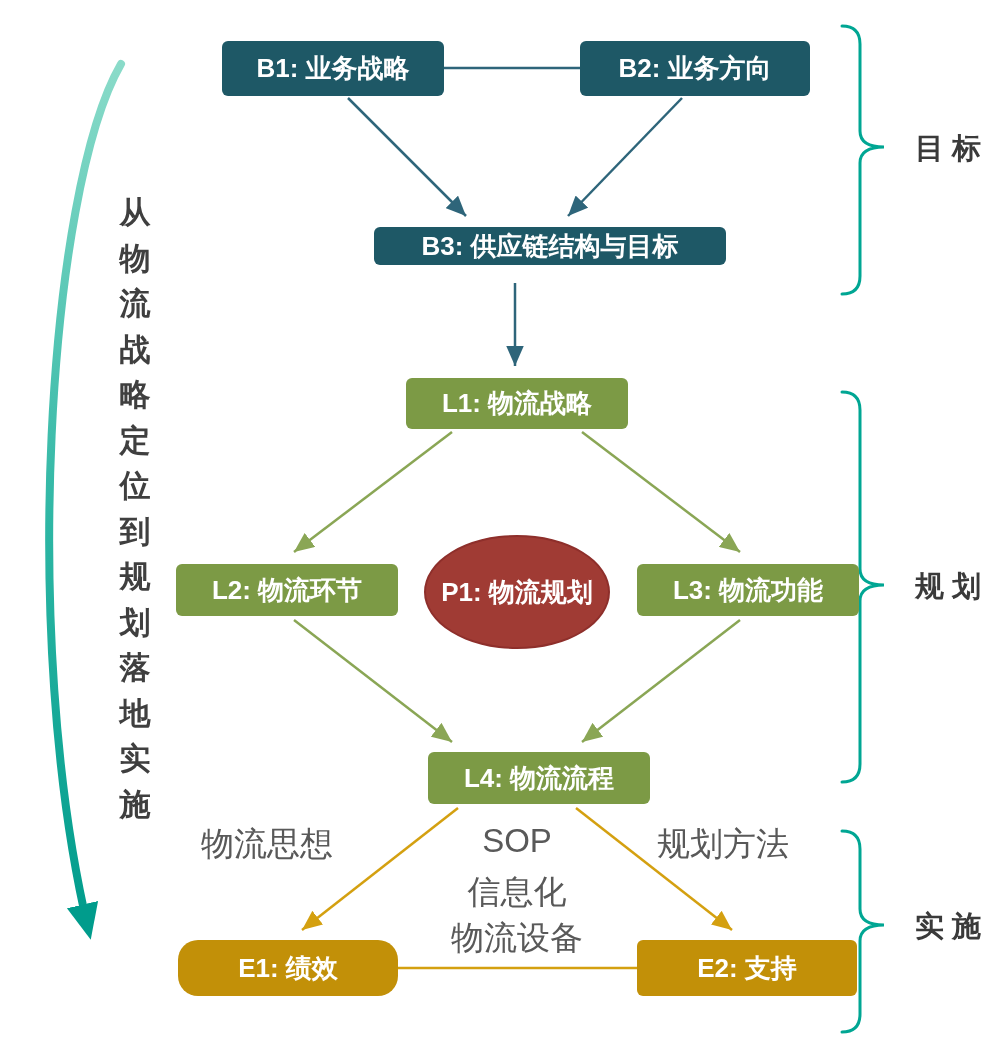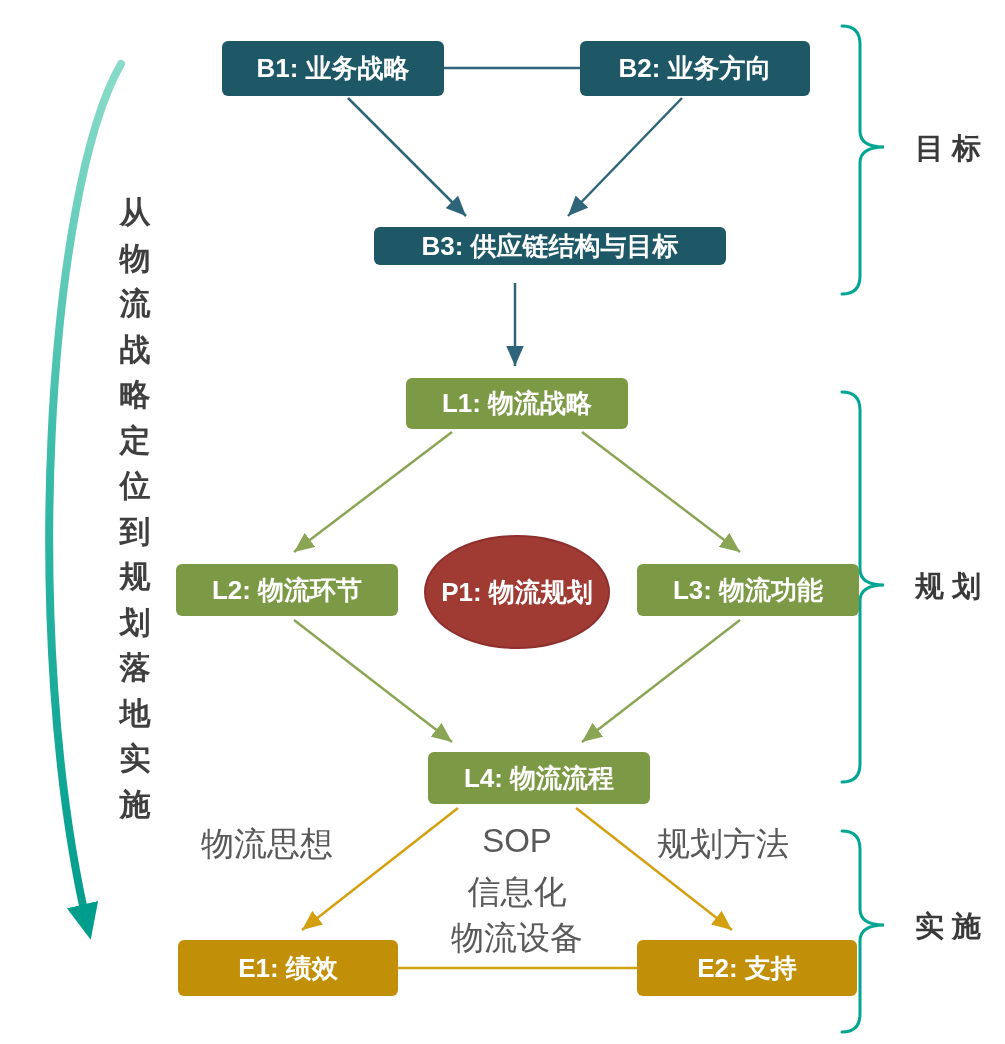"E1: 绩效" div.node { border-radius: none -> 20px }
